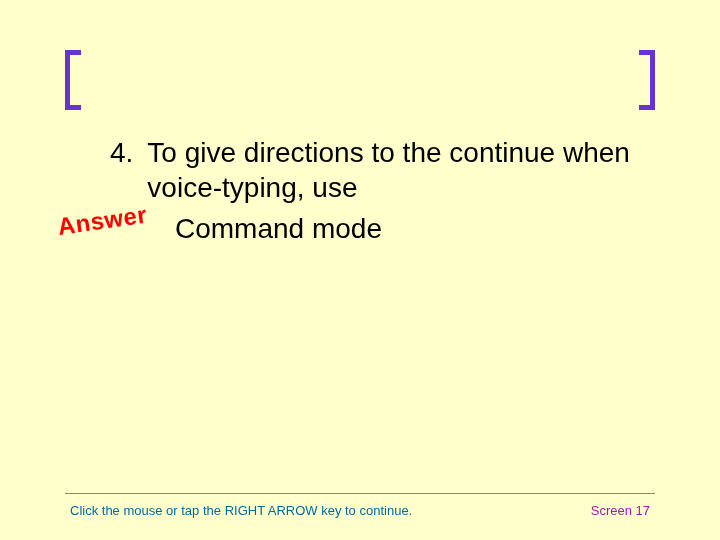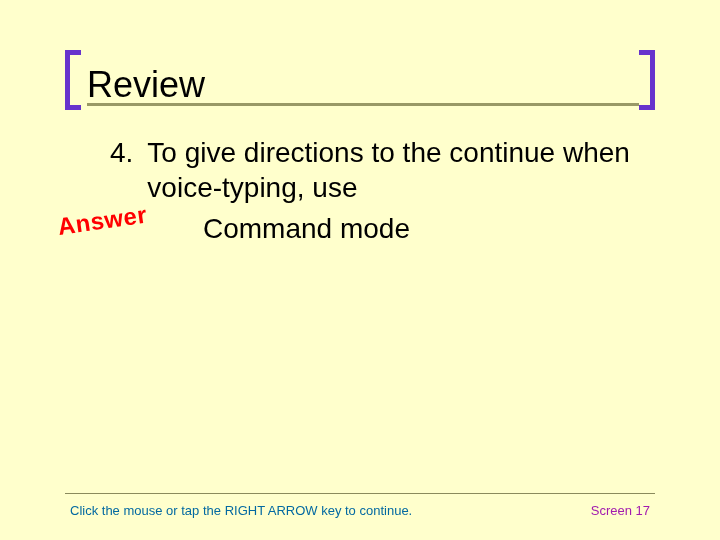"Review" div.title-text { html: <div>Review</div> -> none }
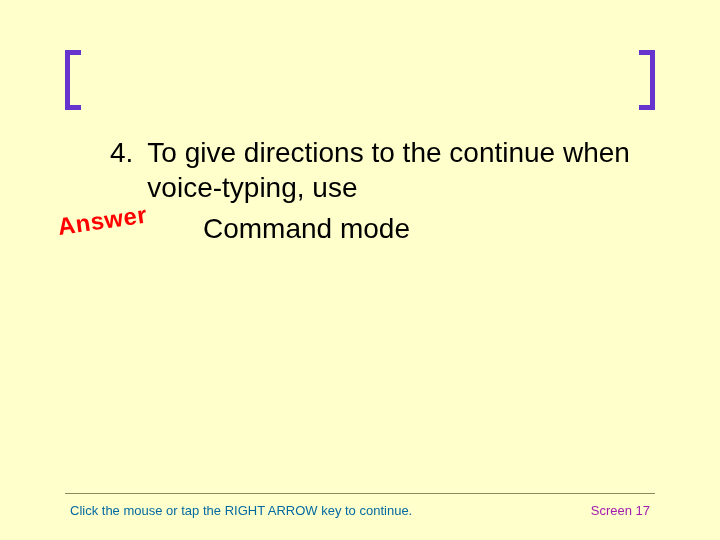"Command mode" .answer-text { margin-left: 28px -> none }
